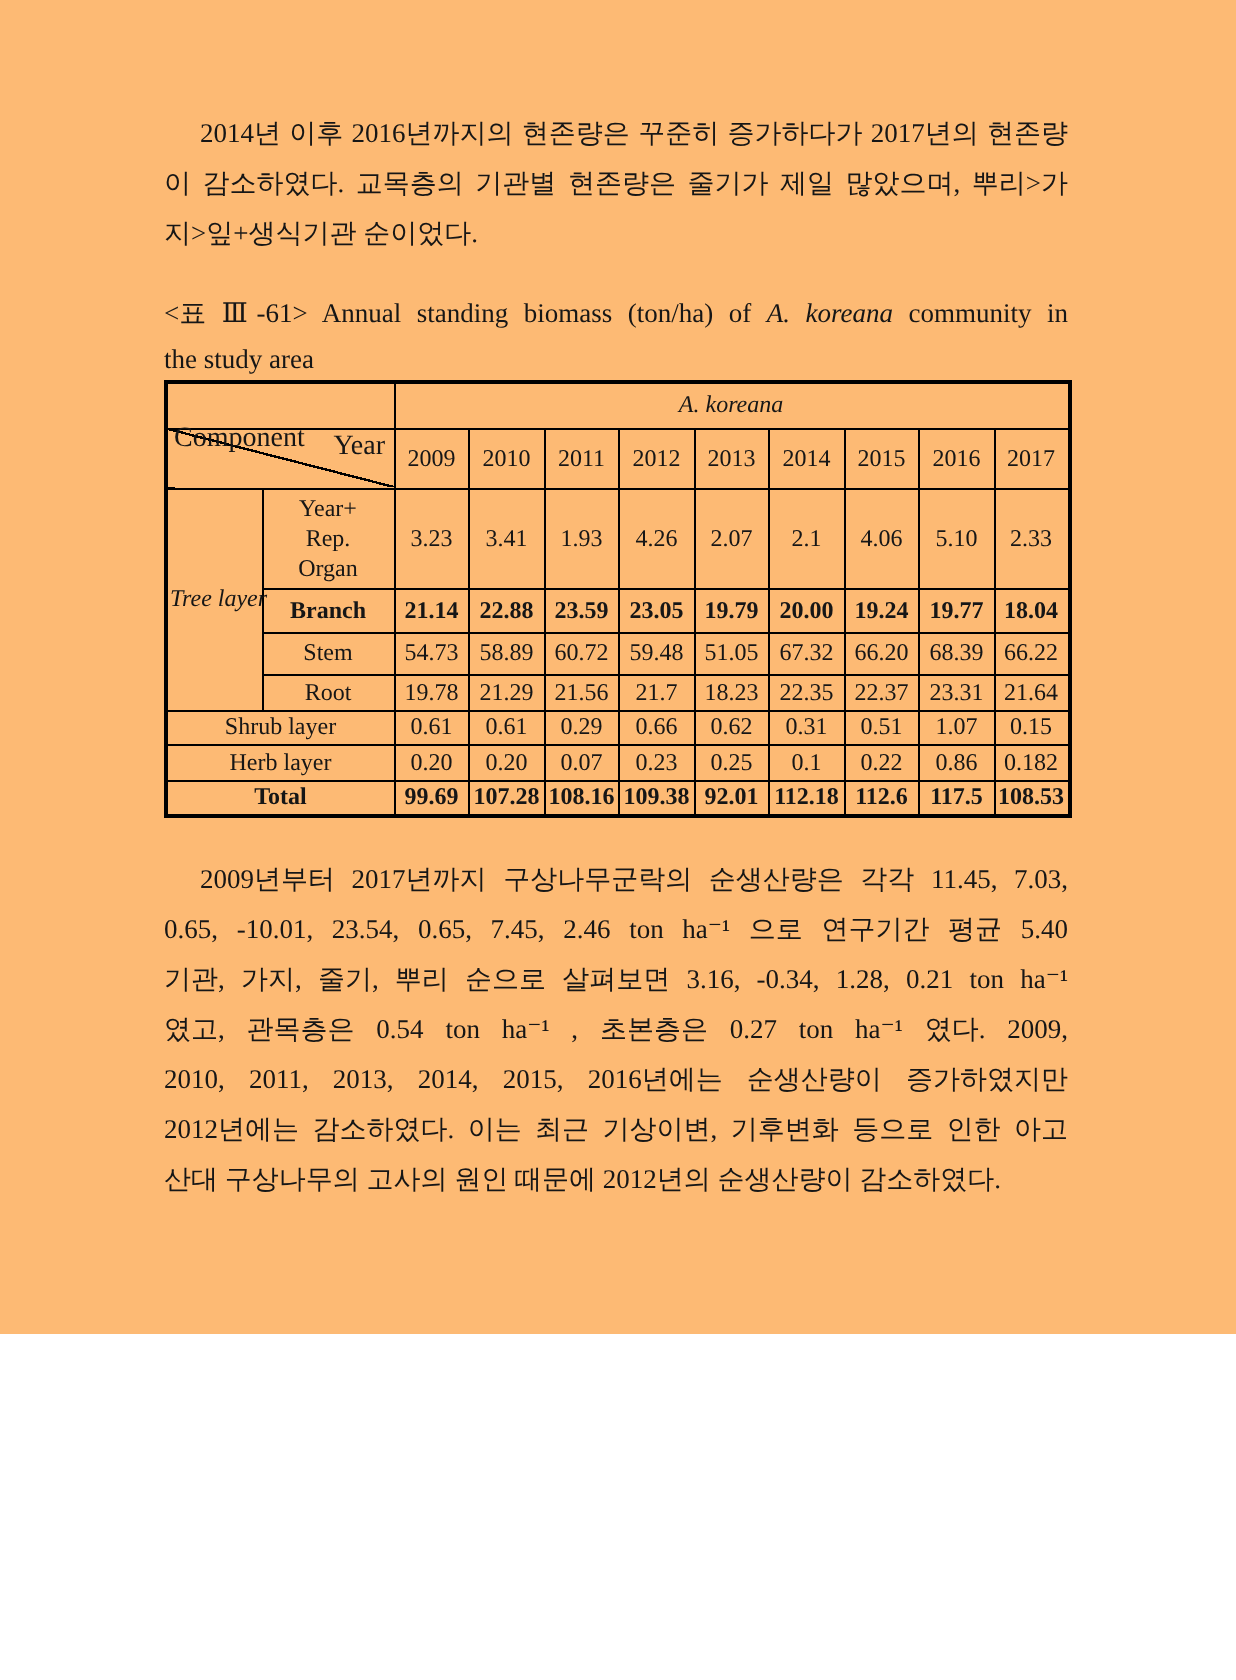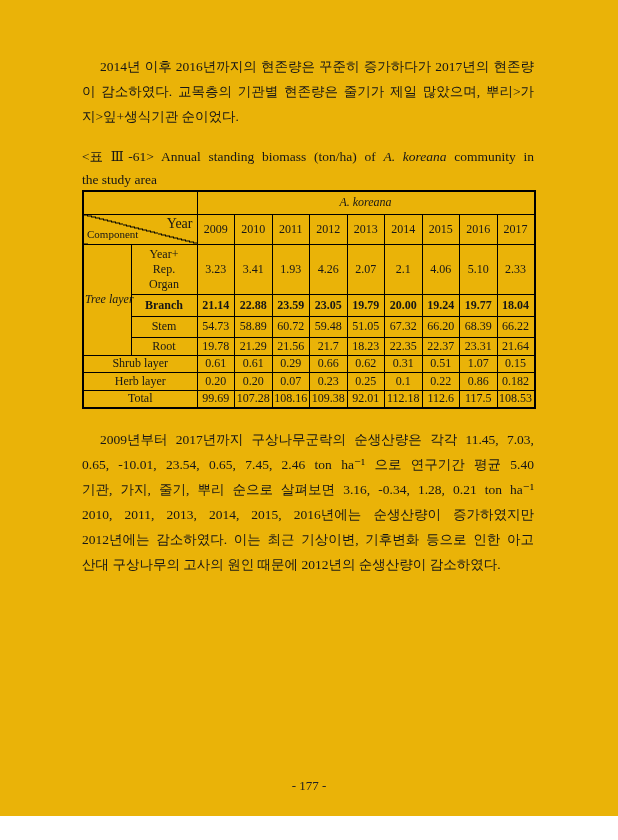"2014년 이후 2016년까지의 현존량은 꾸준히" .sheet { background: #eab308 -> #fdba74; height: 816px -> 667px }
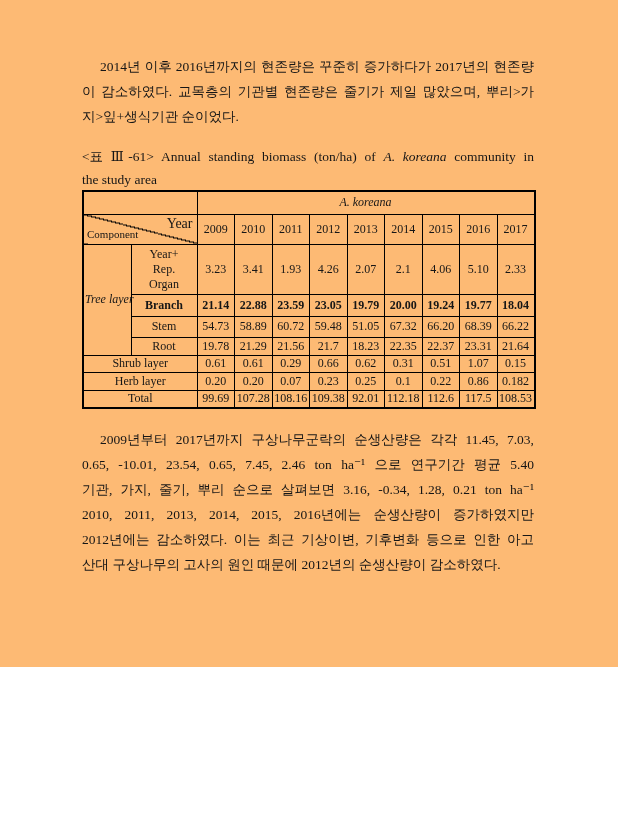"Component" .diag-comp { bottom: 4px -> 16px; font-size: 11px -> 14px }
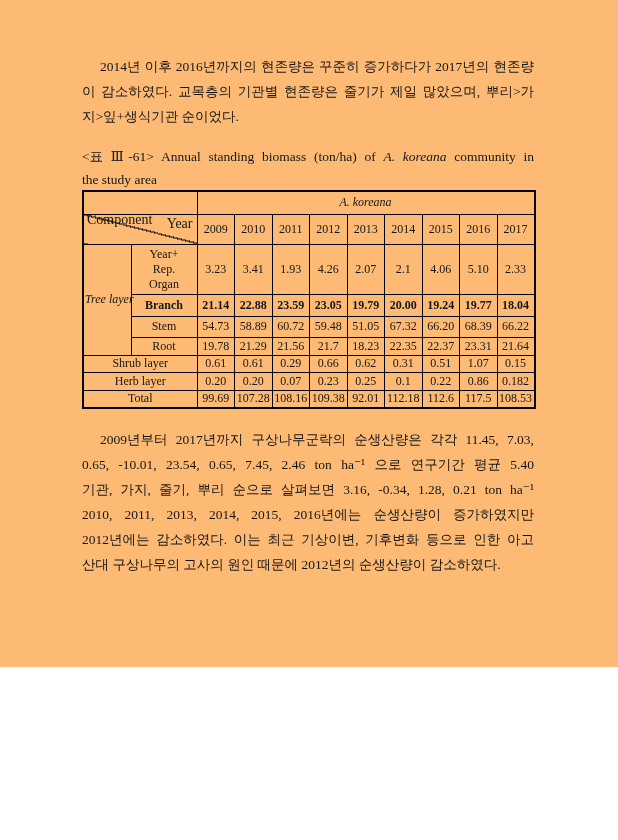"Total" tr.r-total { font-weight: none -> bold }
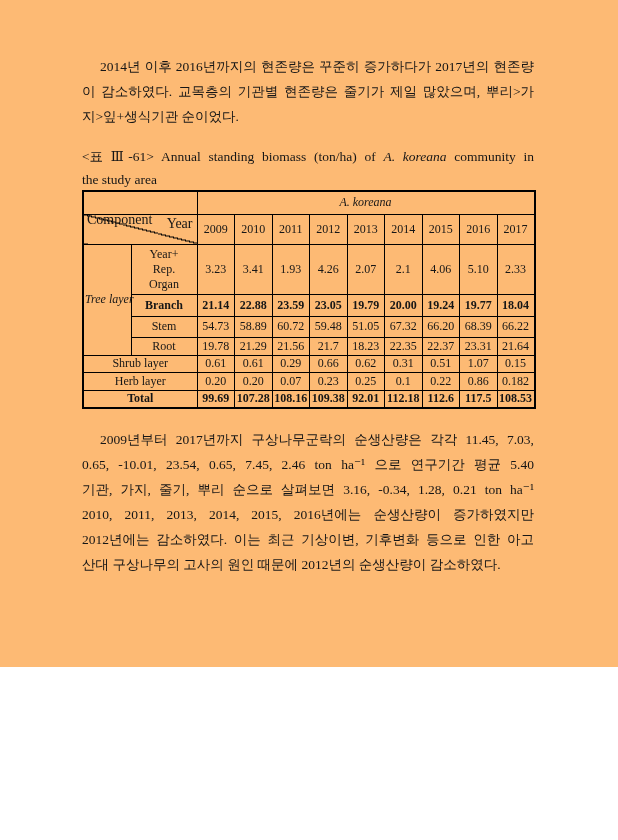"였고, 관목층은 0.54 ton ha⁻¹" div.tline { html: none -> <div>였고, 관목층은 0.54 ton ha⁻¹ , 초본층은 0.27 ton ha⁻¹ 였다. 2009,</div> }
